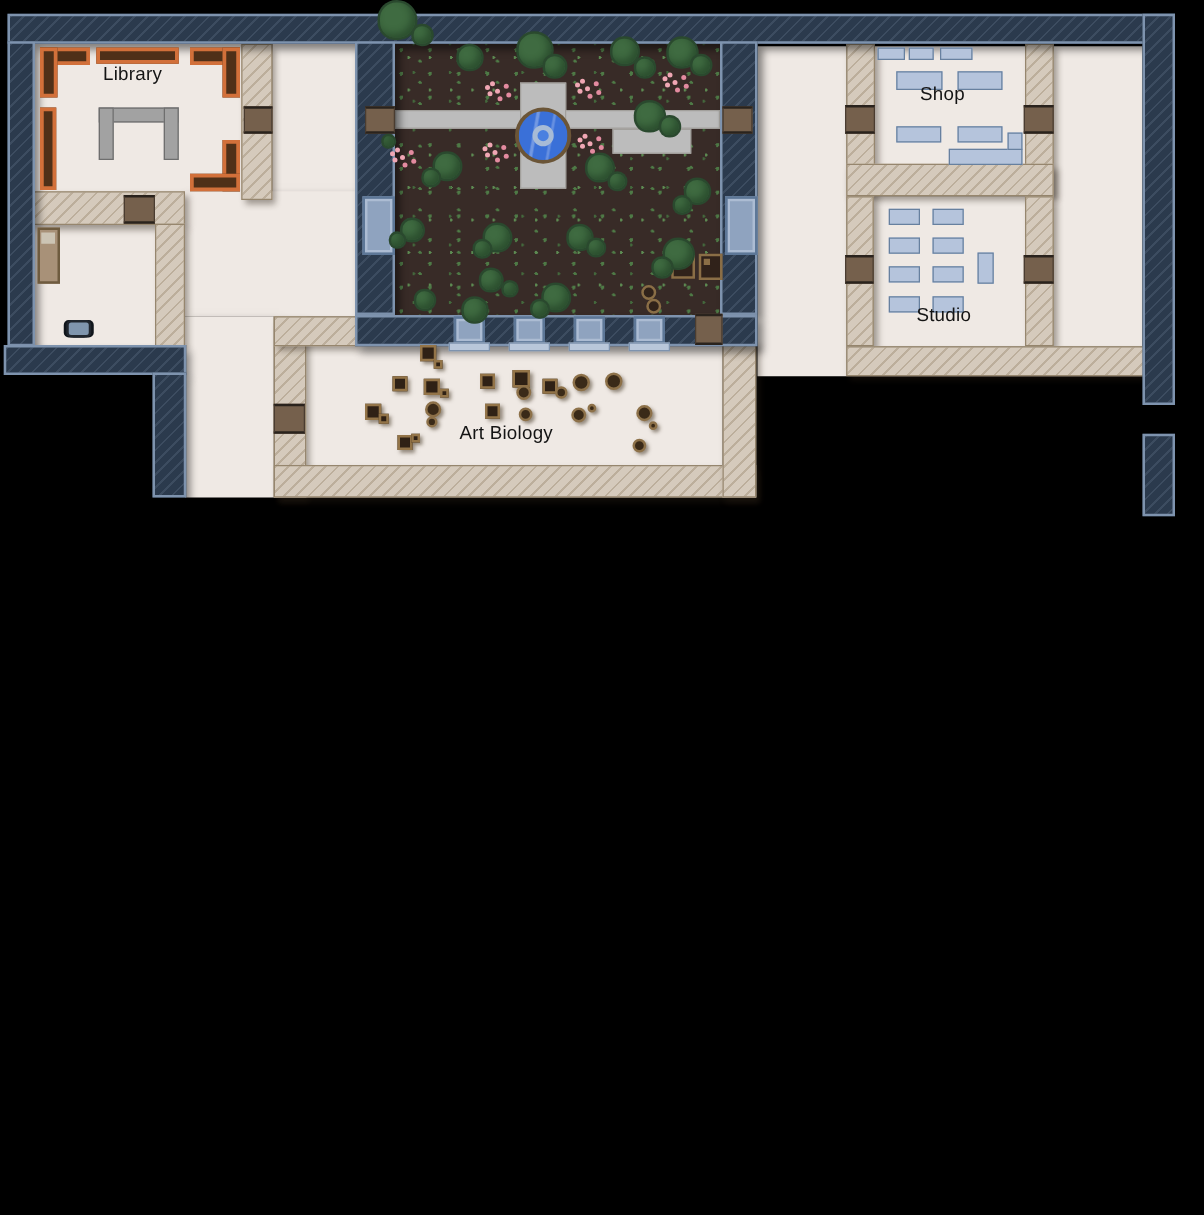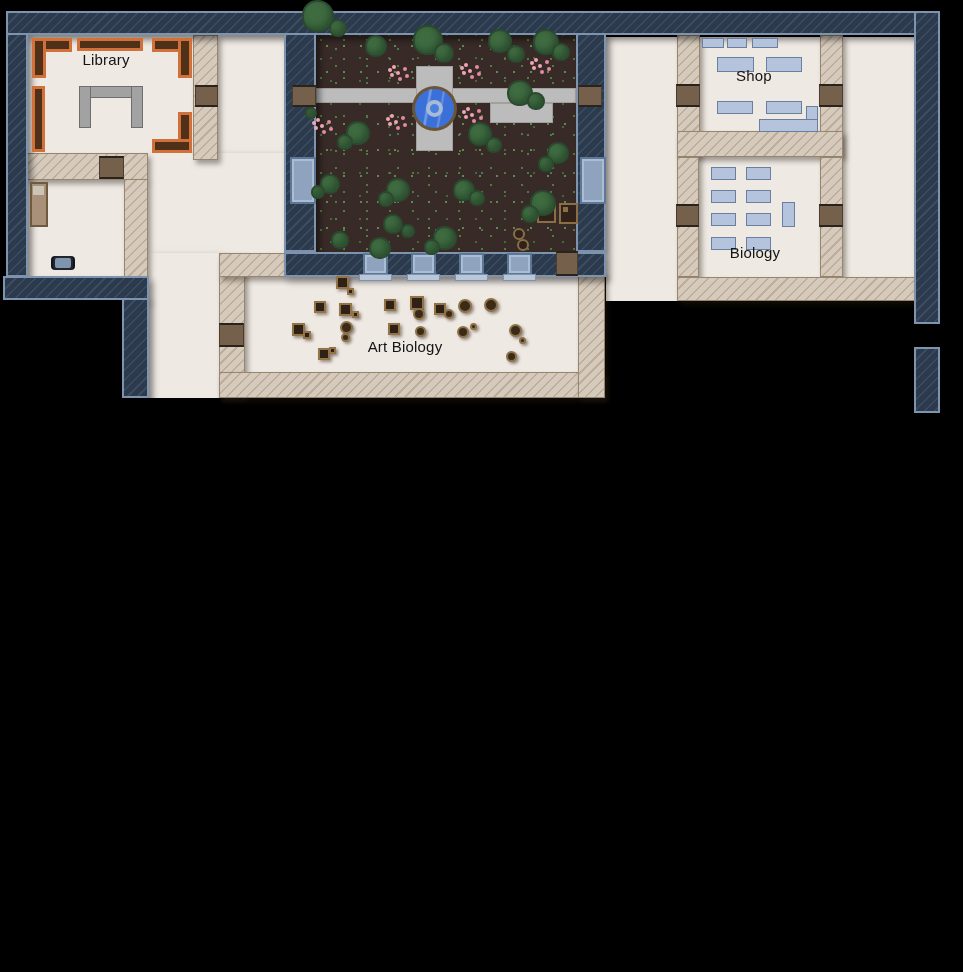"Biology" div.room-label { text: Biology -> Studio }
